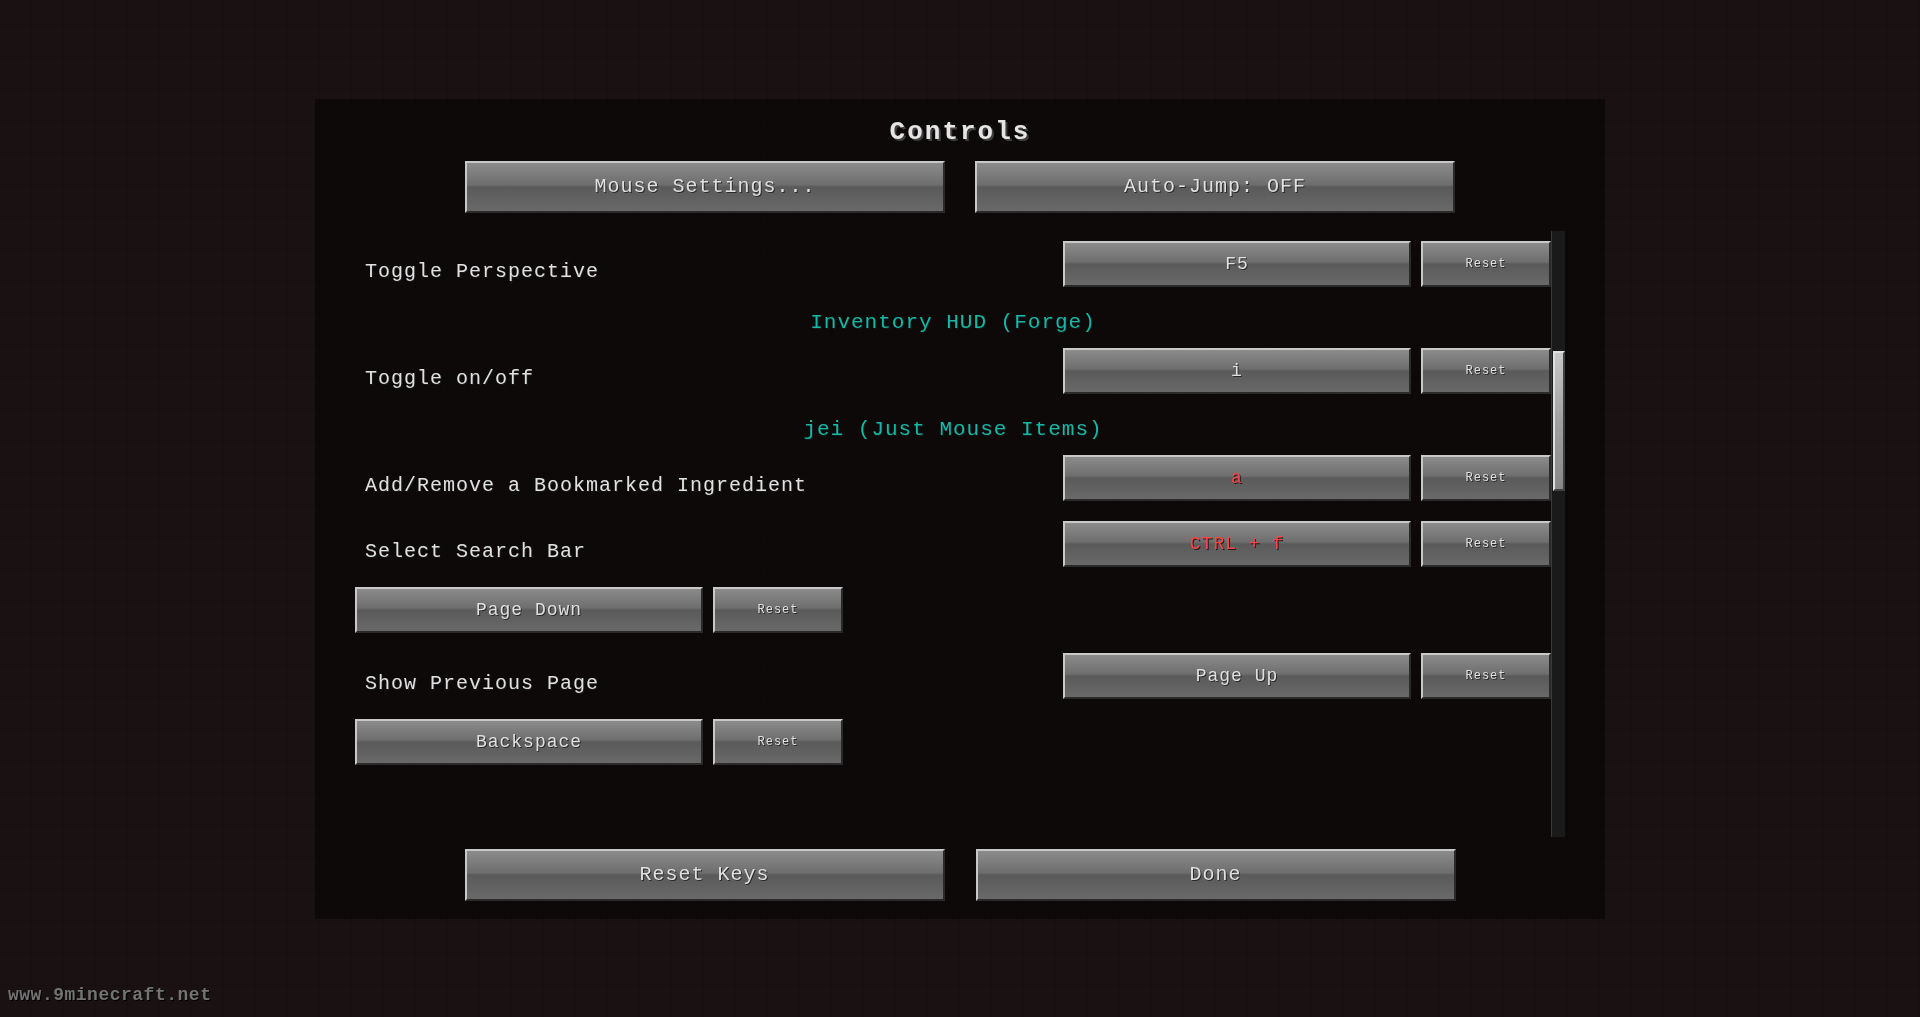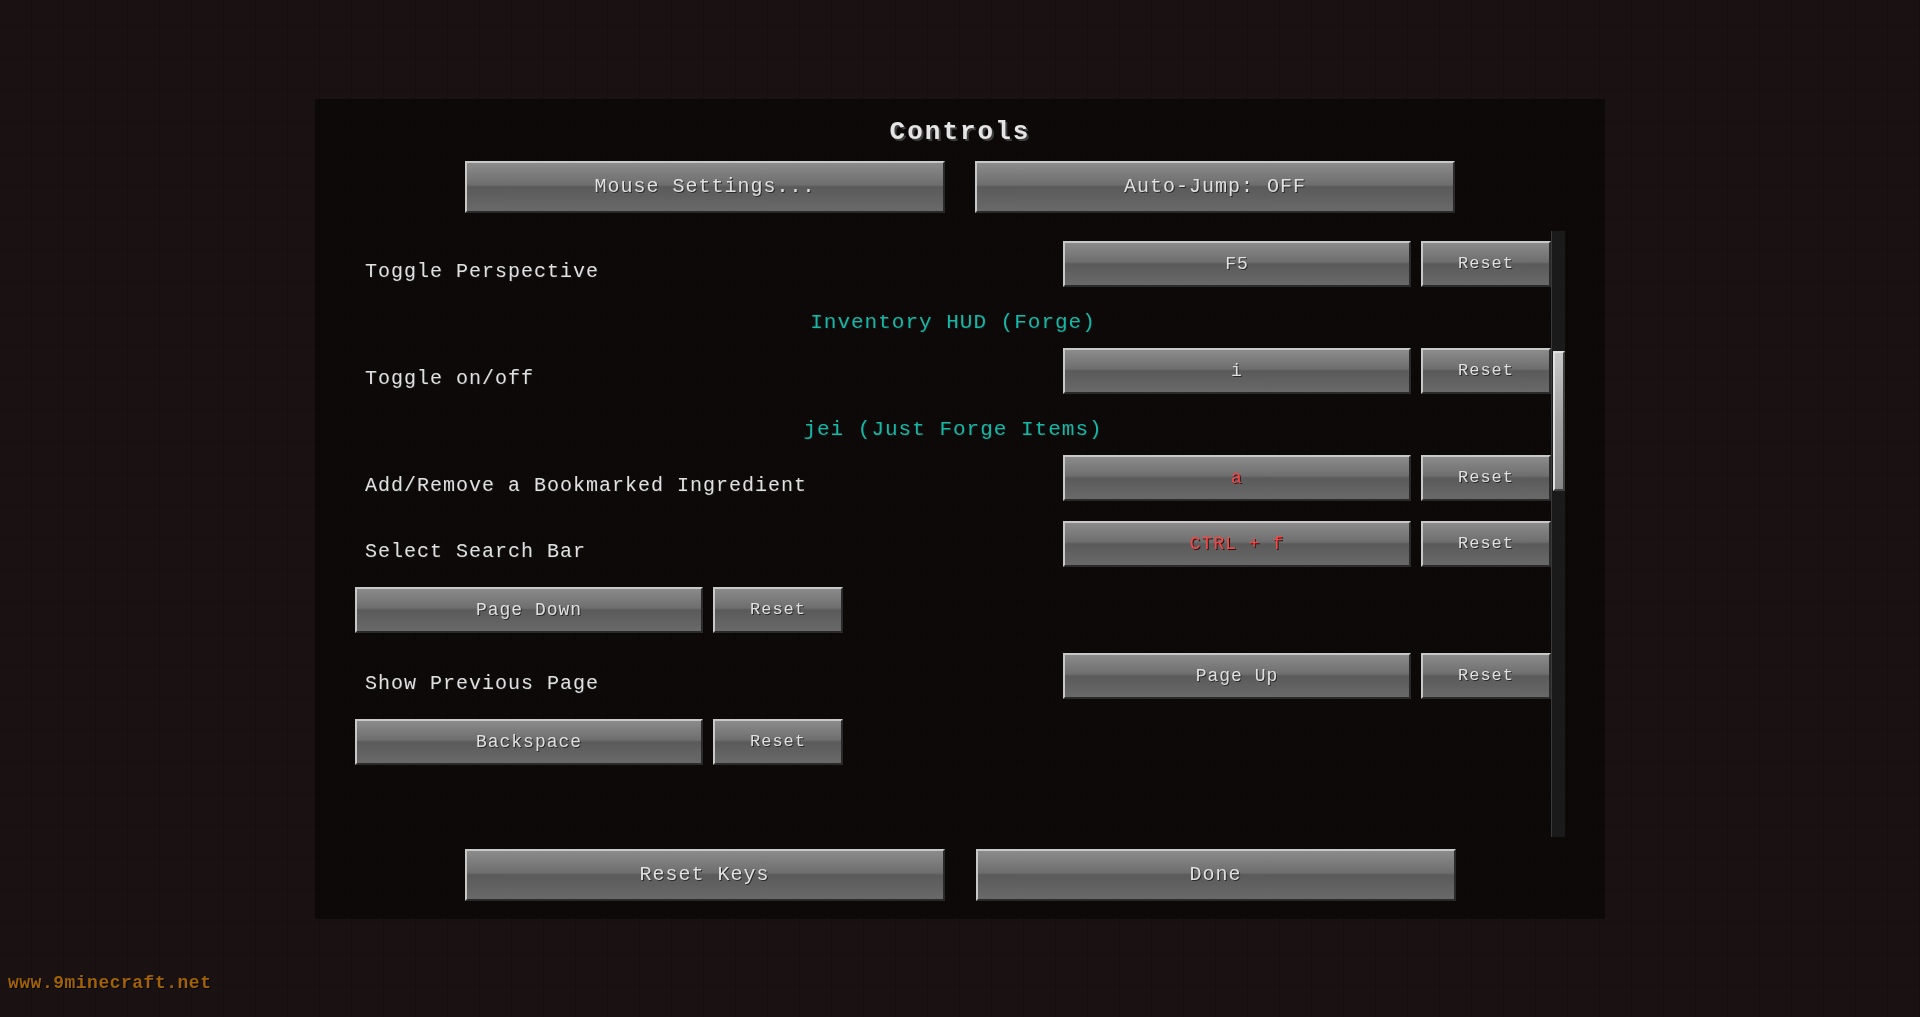"Reset" .reset-button { font-size: 17px -> 12px }
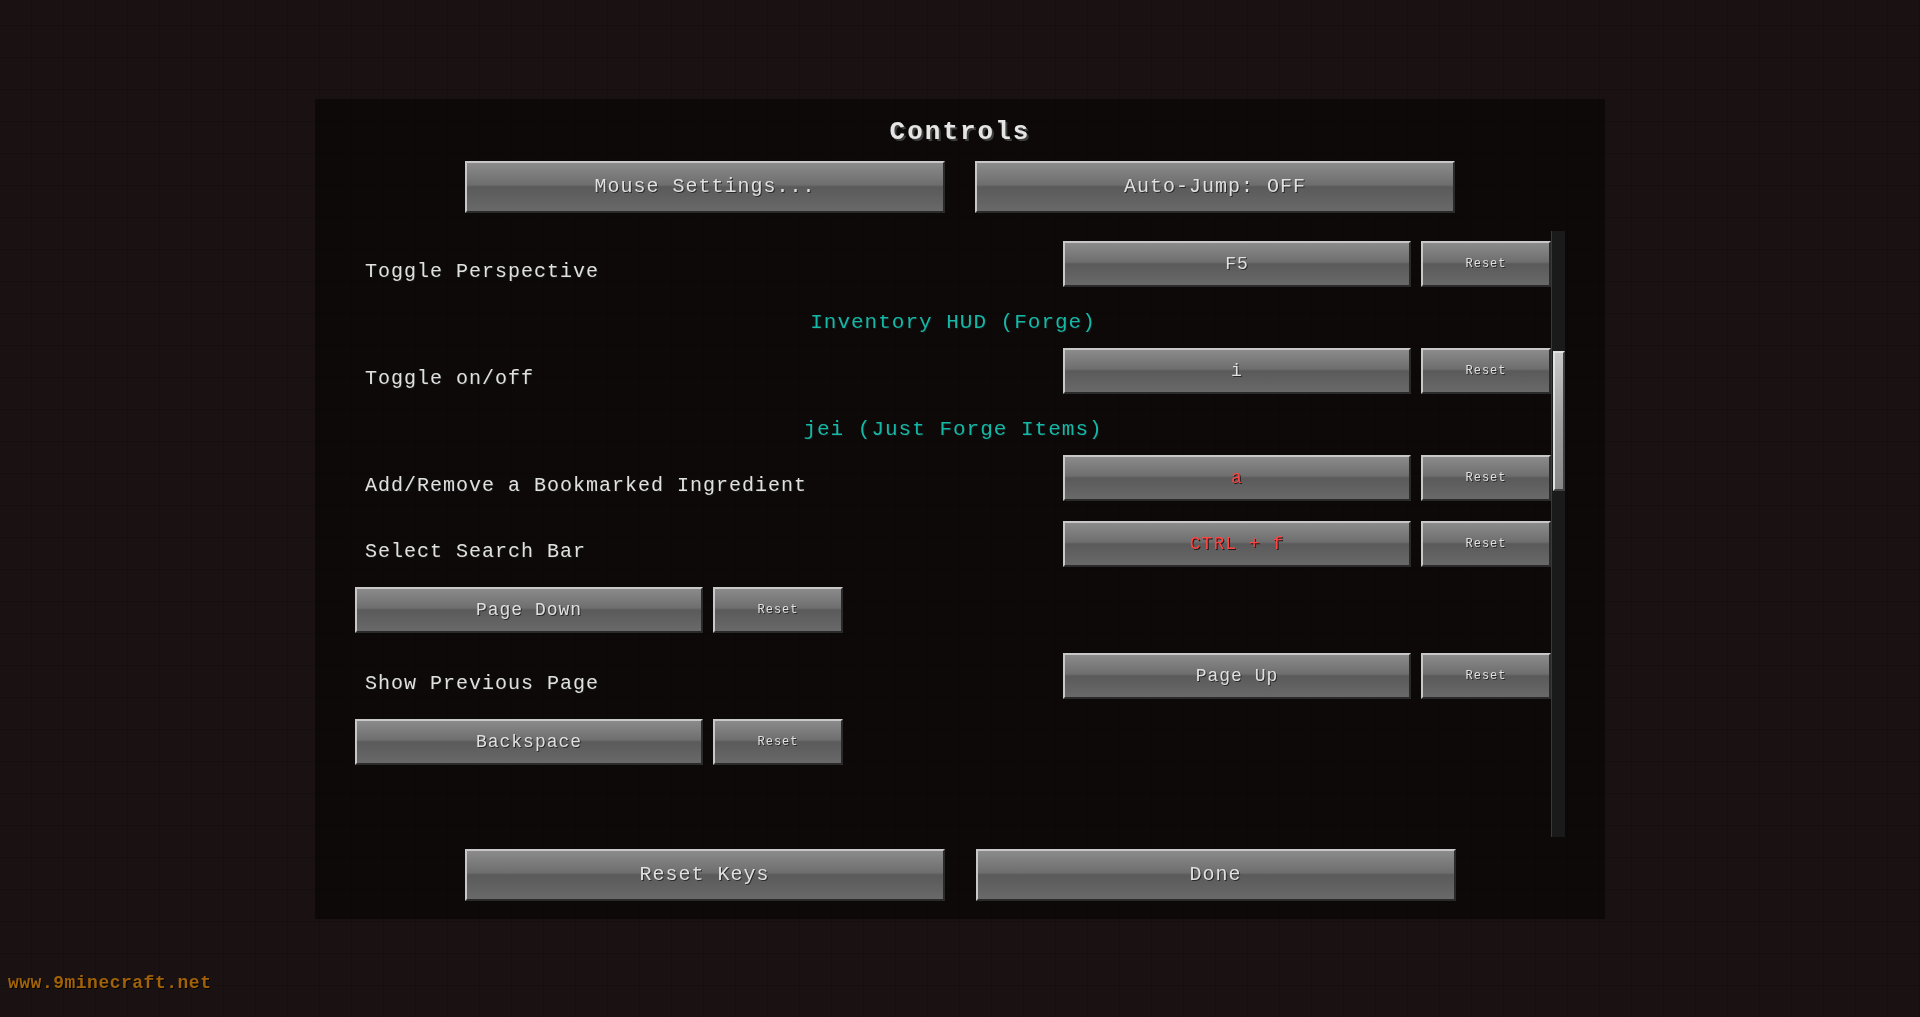"jei (Just Forge Items)" div.section-header { text: Forge -> Mouse }
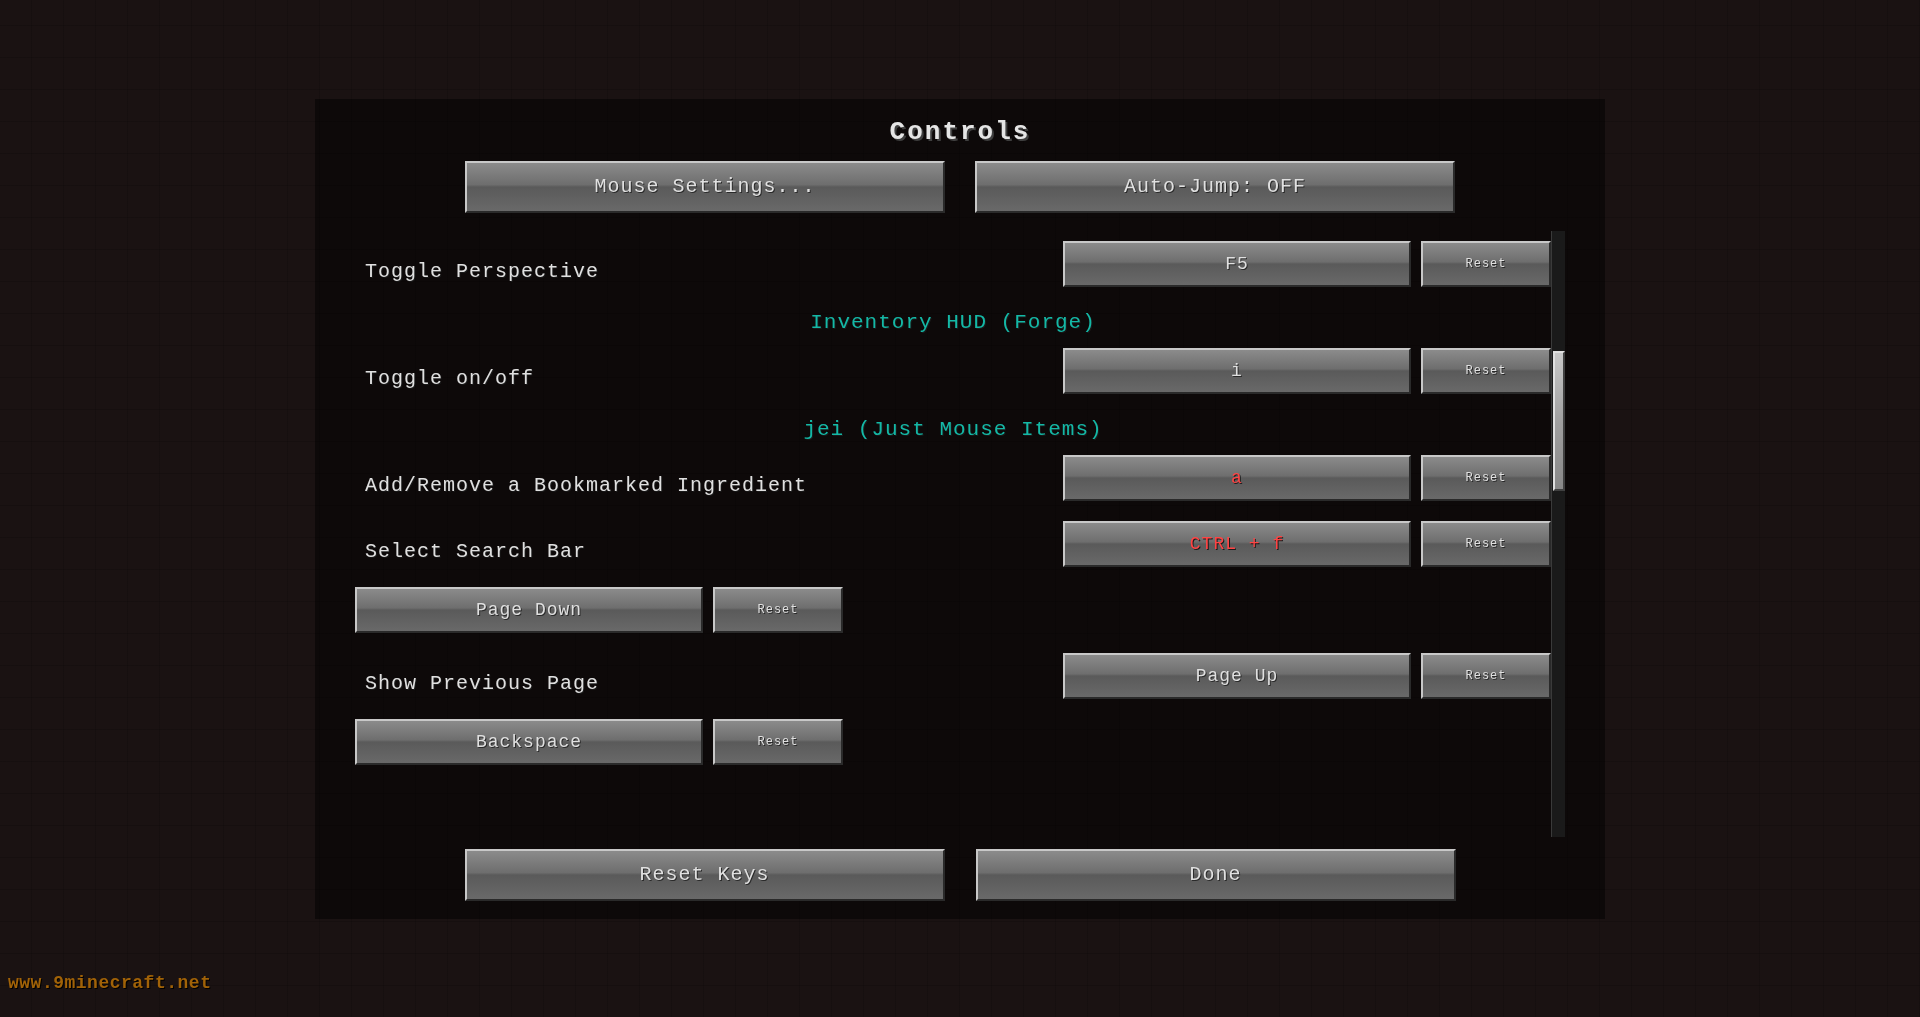"www.9minecraft.net" .watermark { bottom: 24px -> 12px; color: #a16207 -> #737373 }
